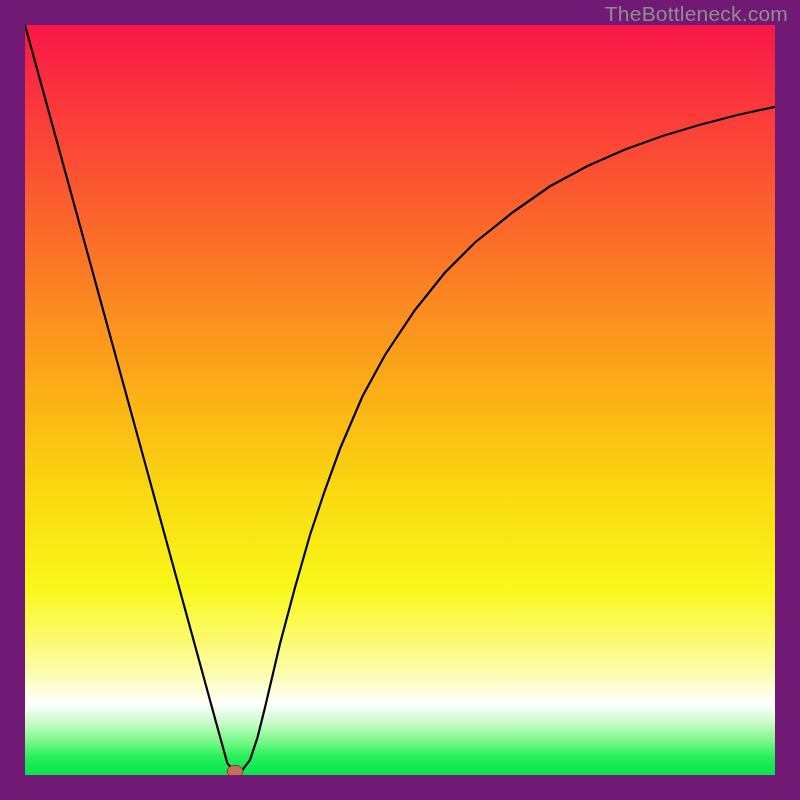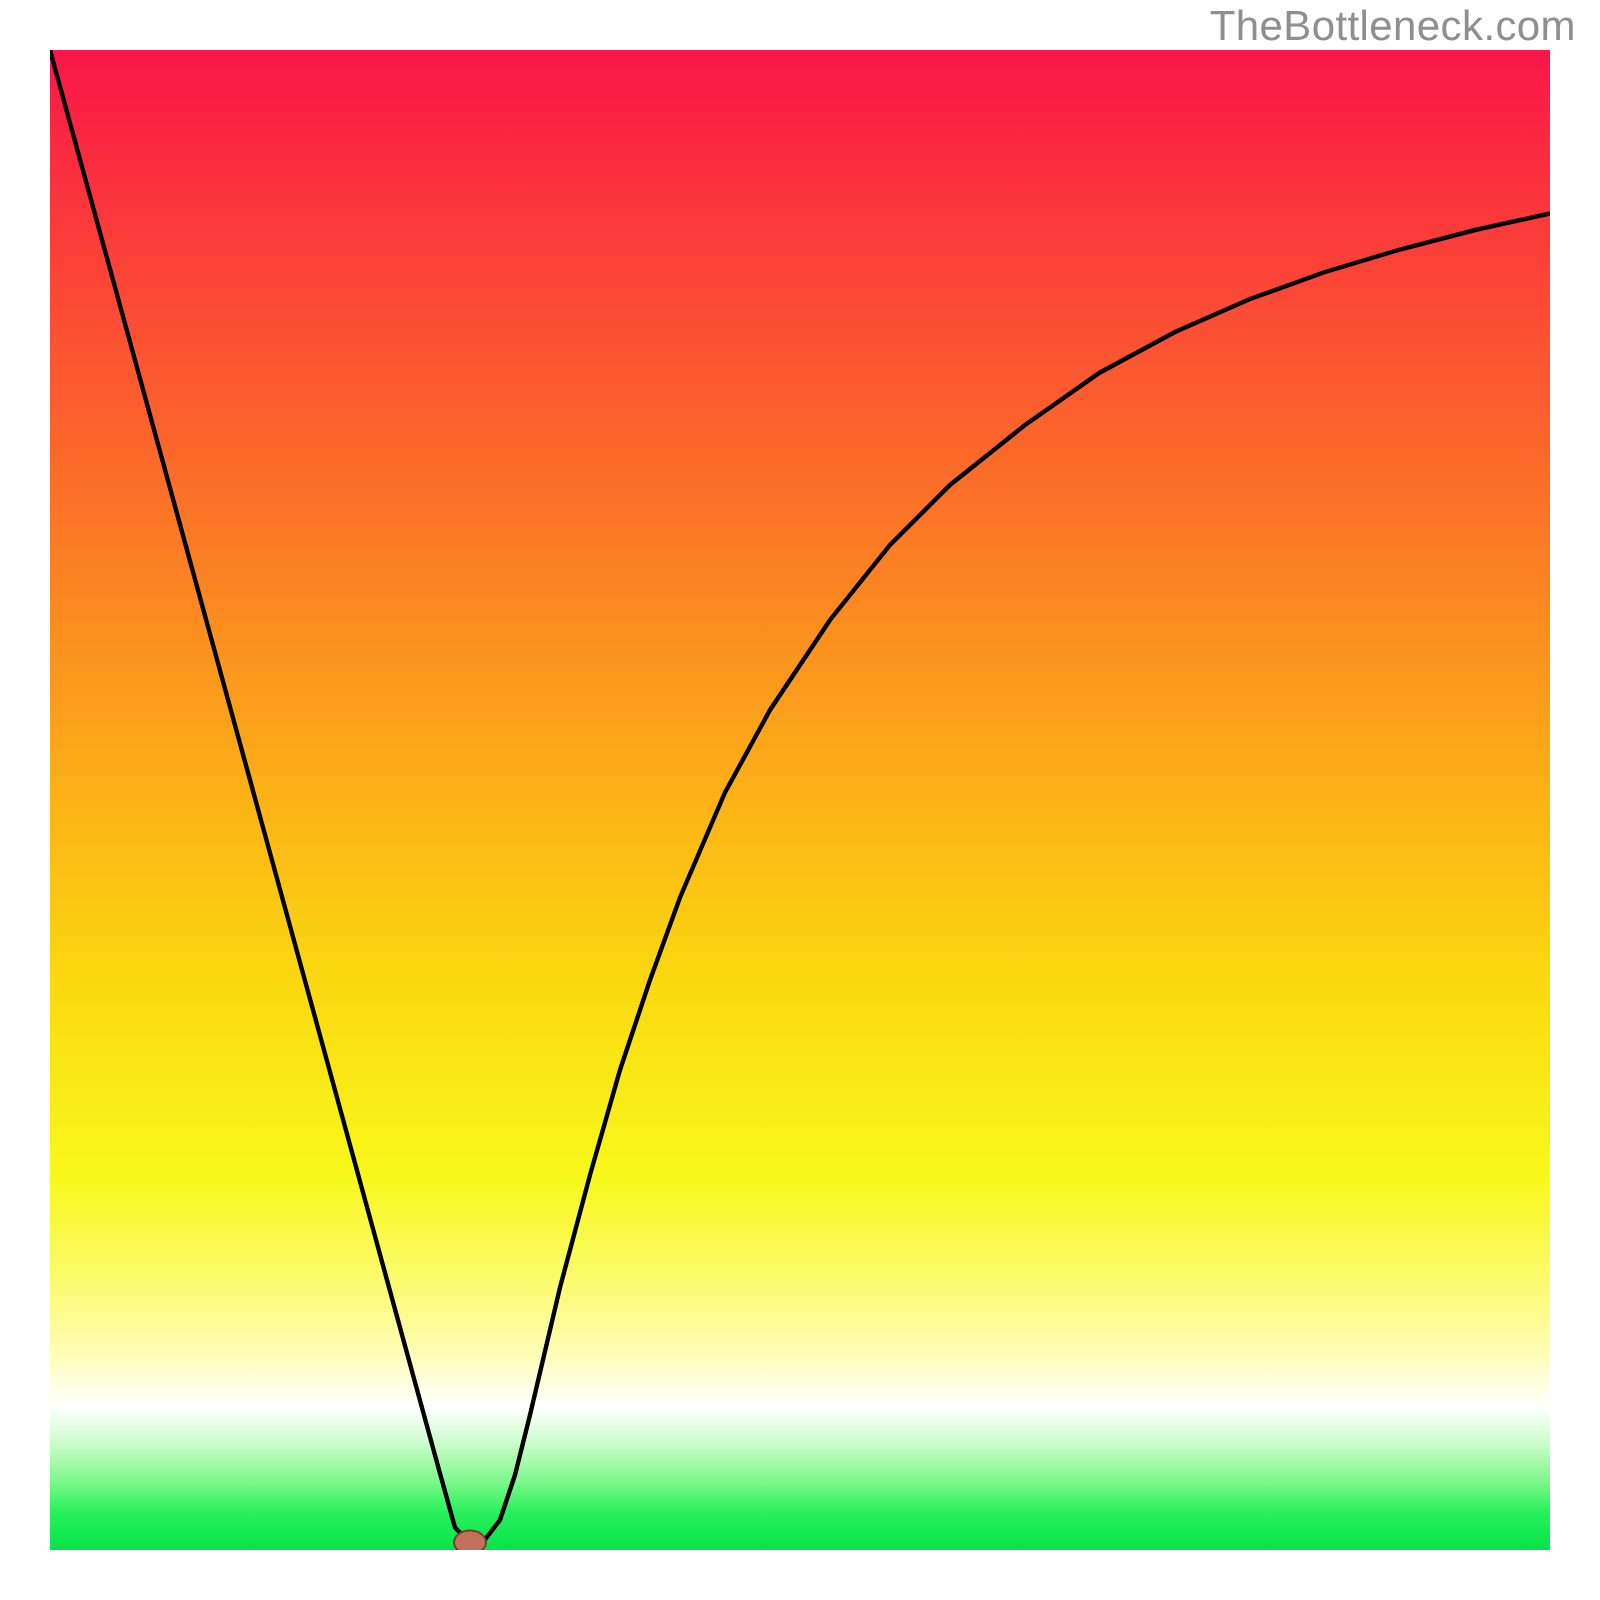"TheBottleneck.com" .frame { background: #ffffff -> #701a75 }
